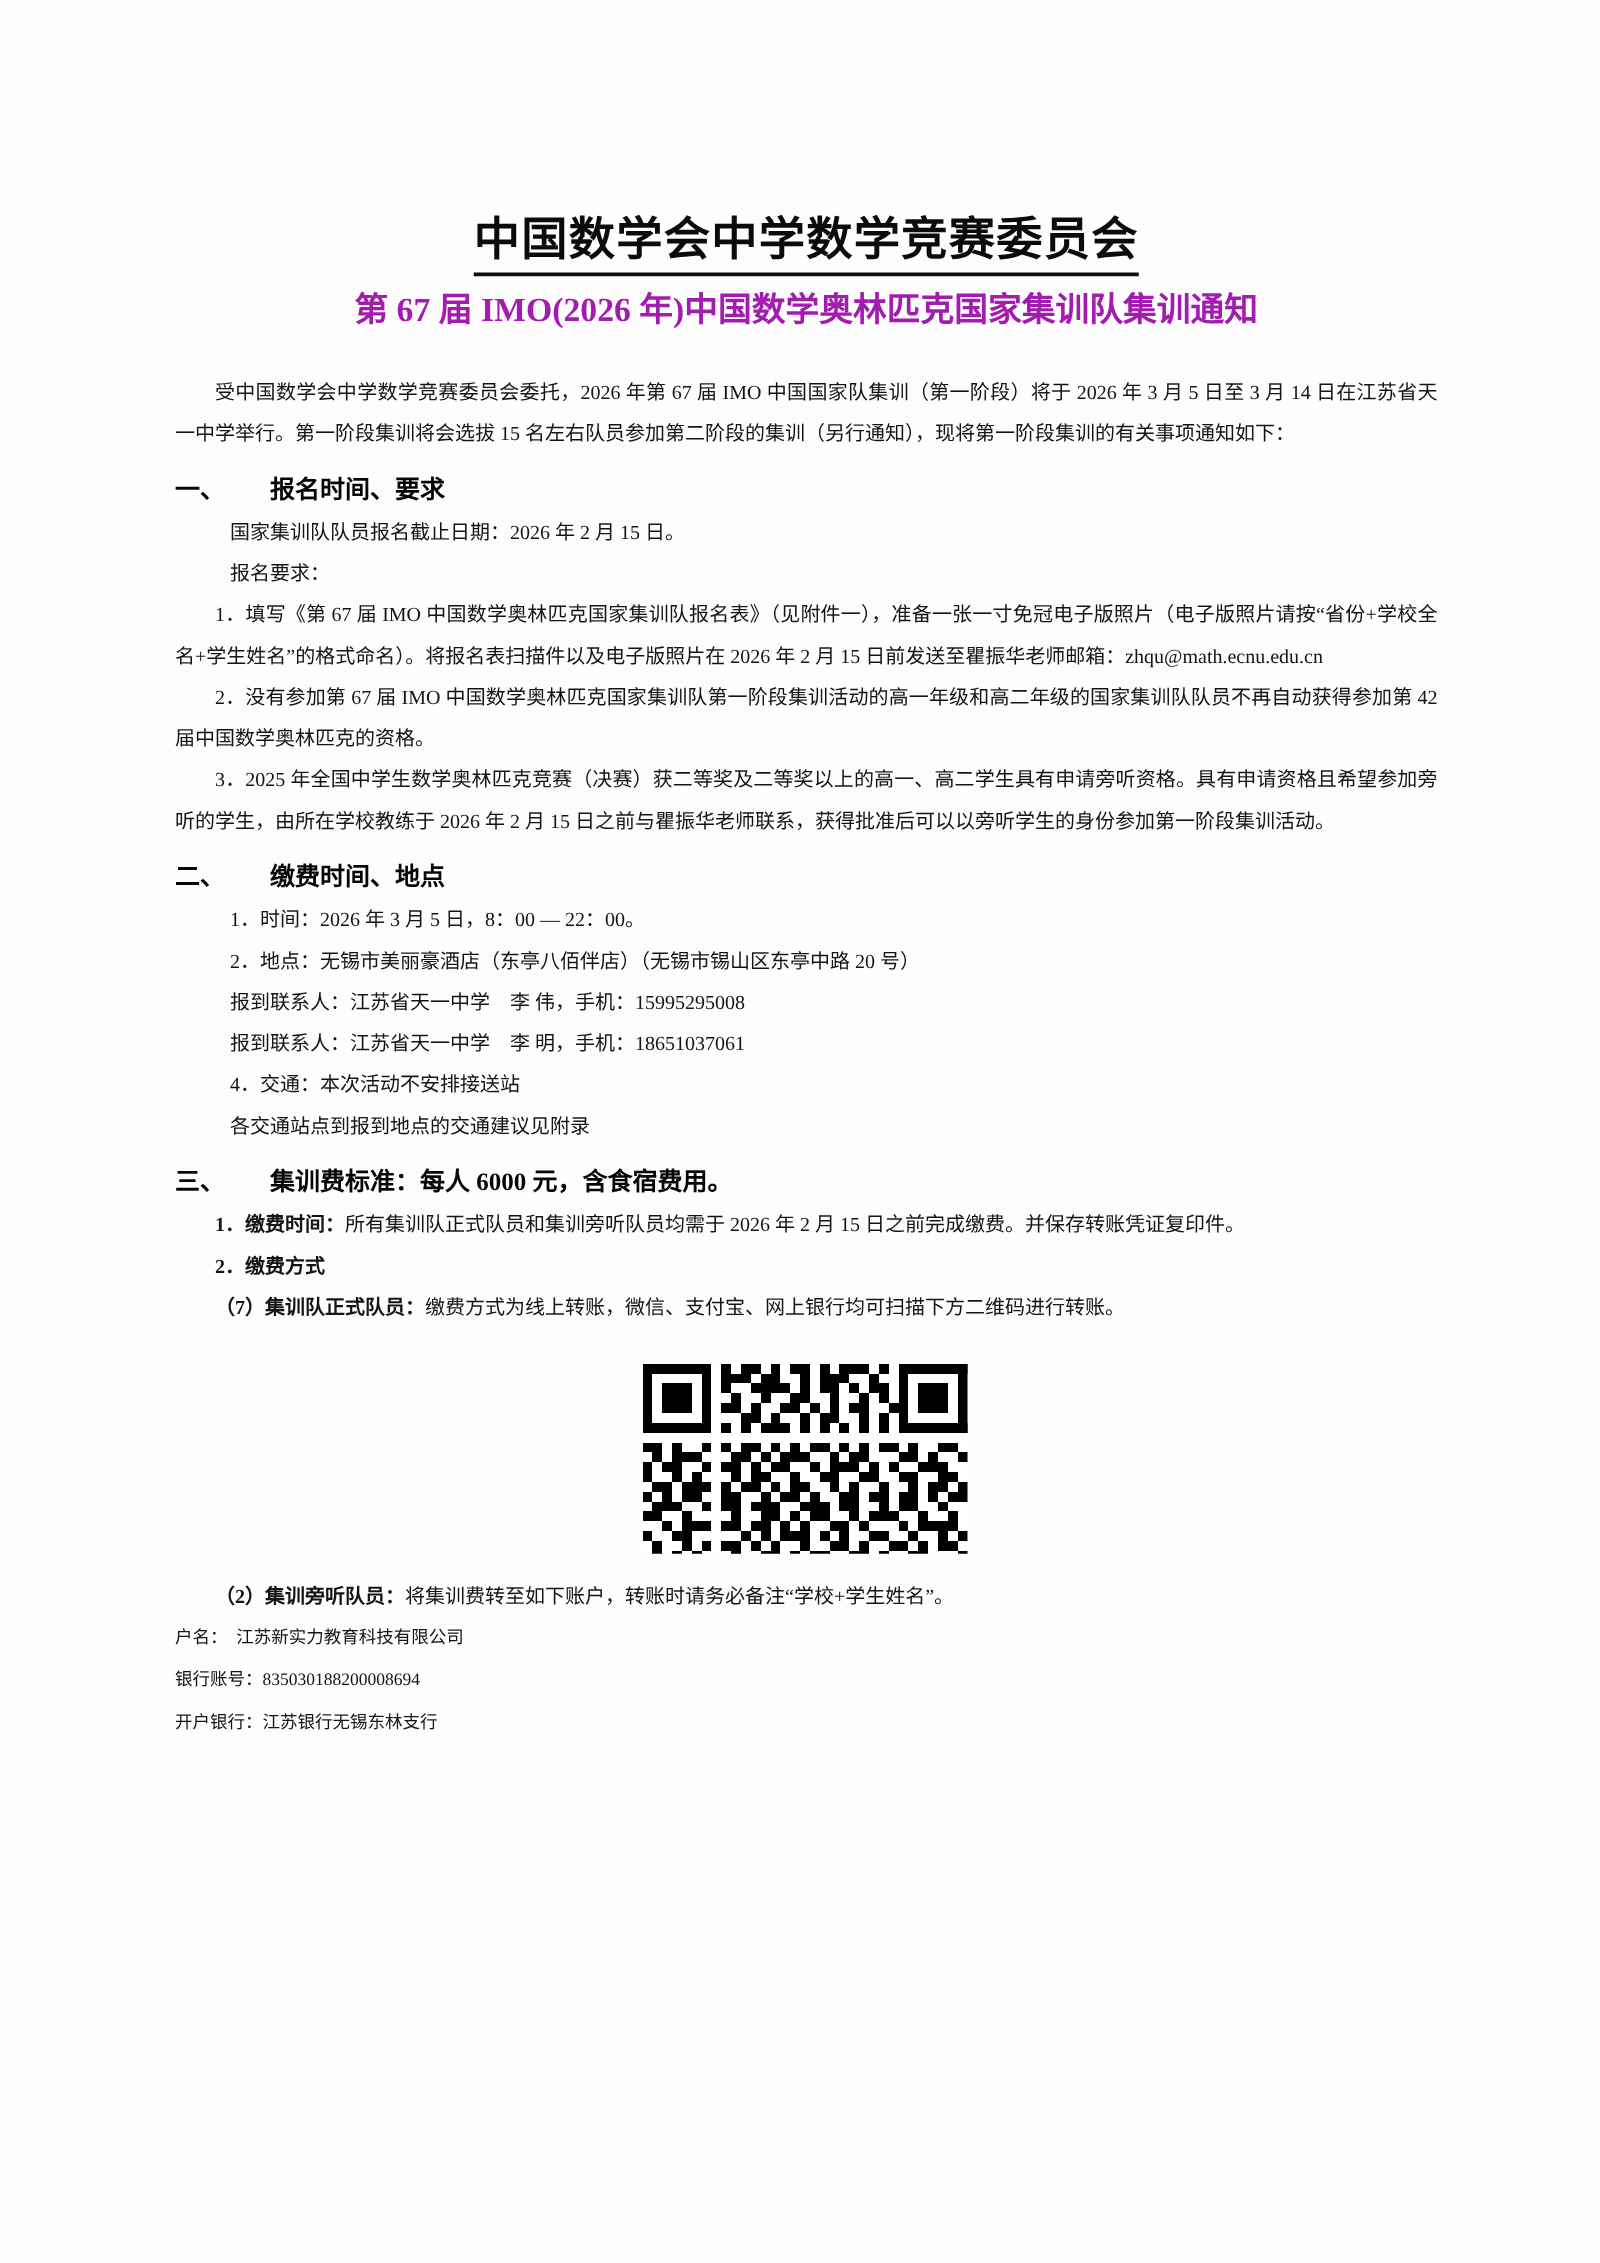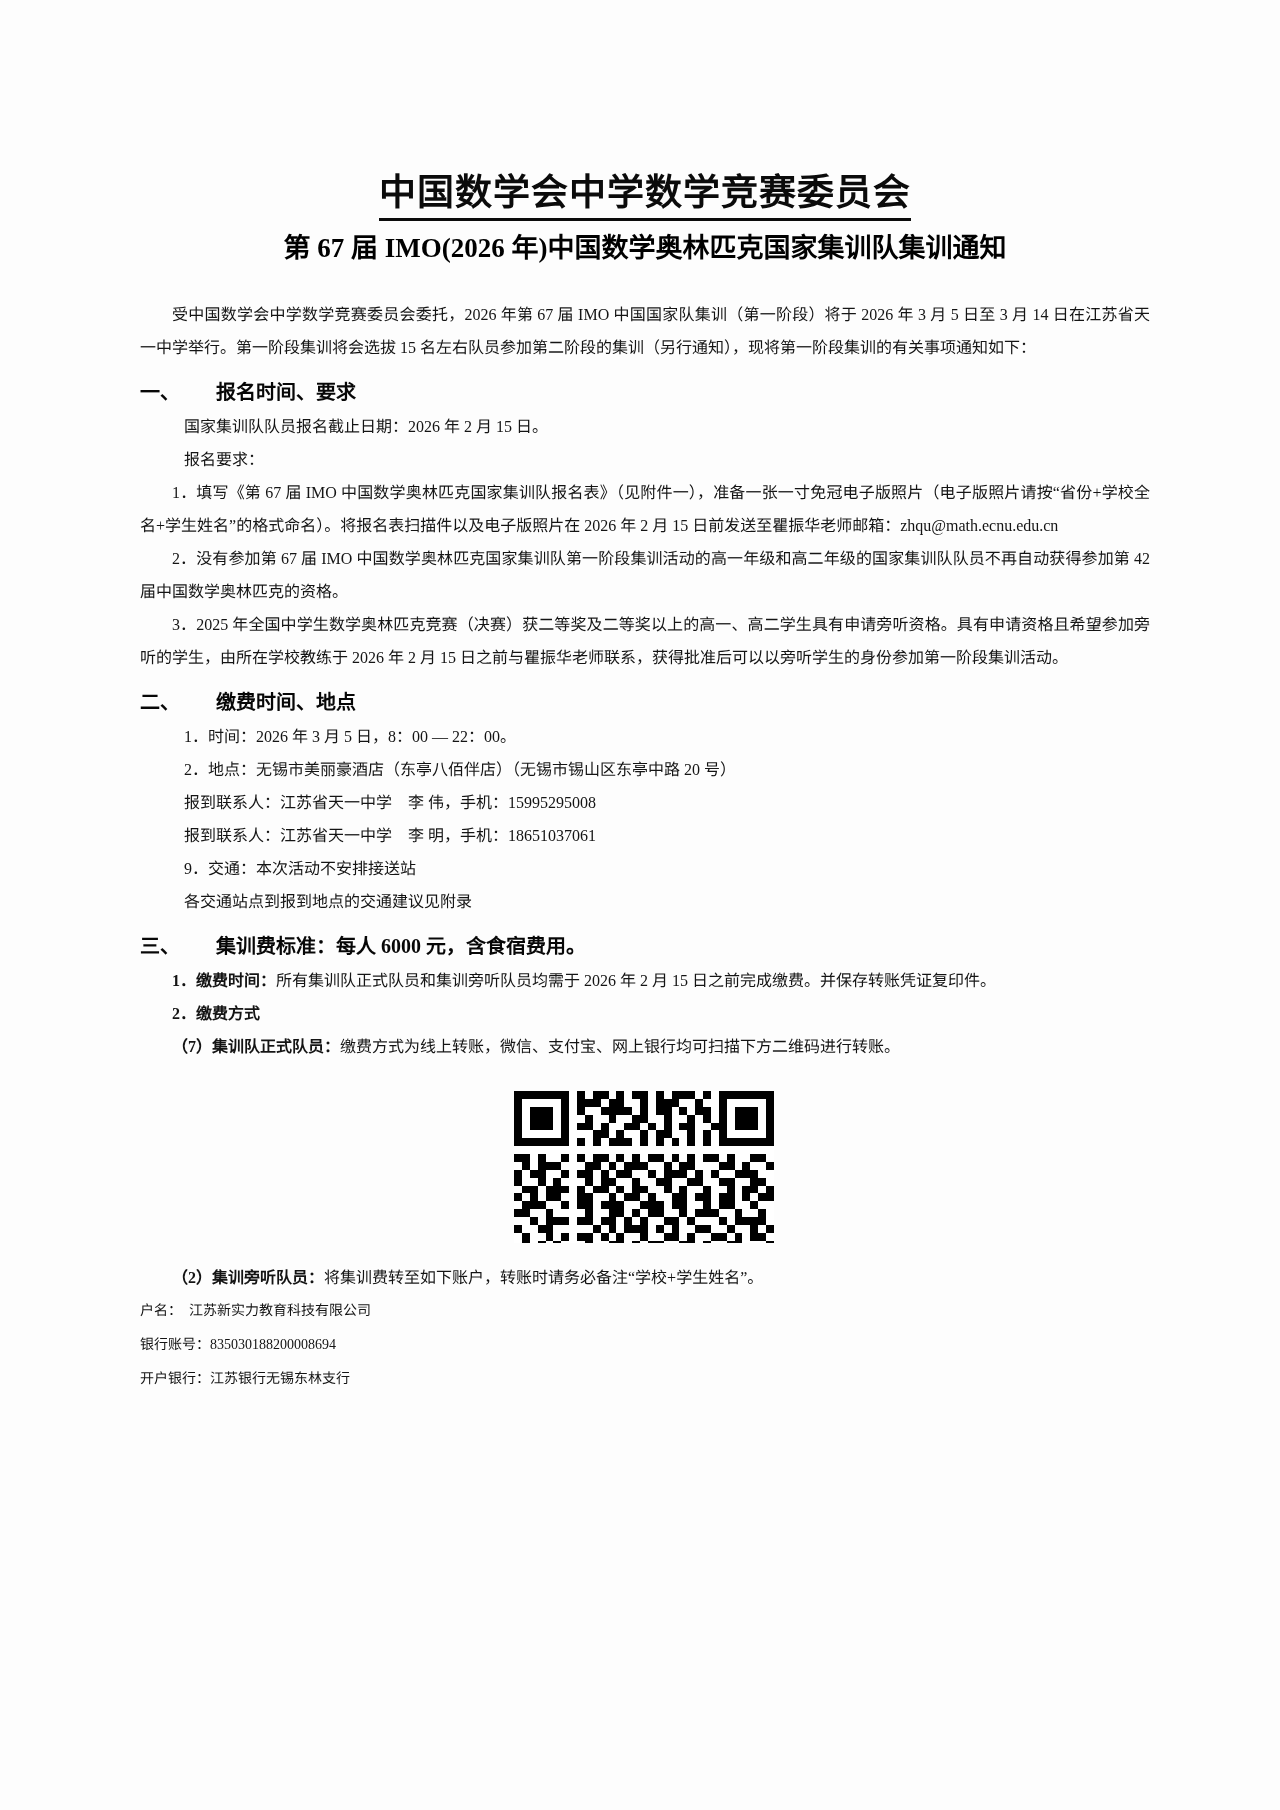"第 67 届 IMO(2026 年)中国数学奥林匹克国家集训队集训通知" .doc-subtitle { color: #000000 -> #a21caf }
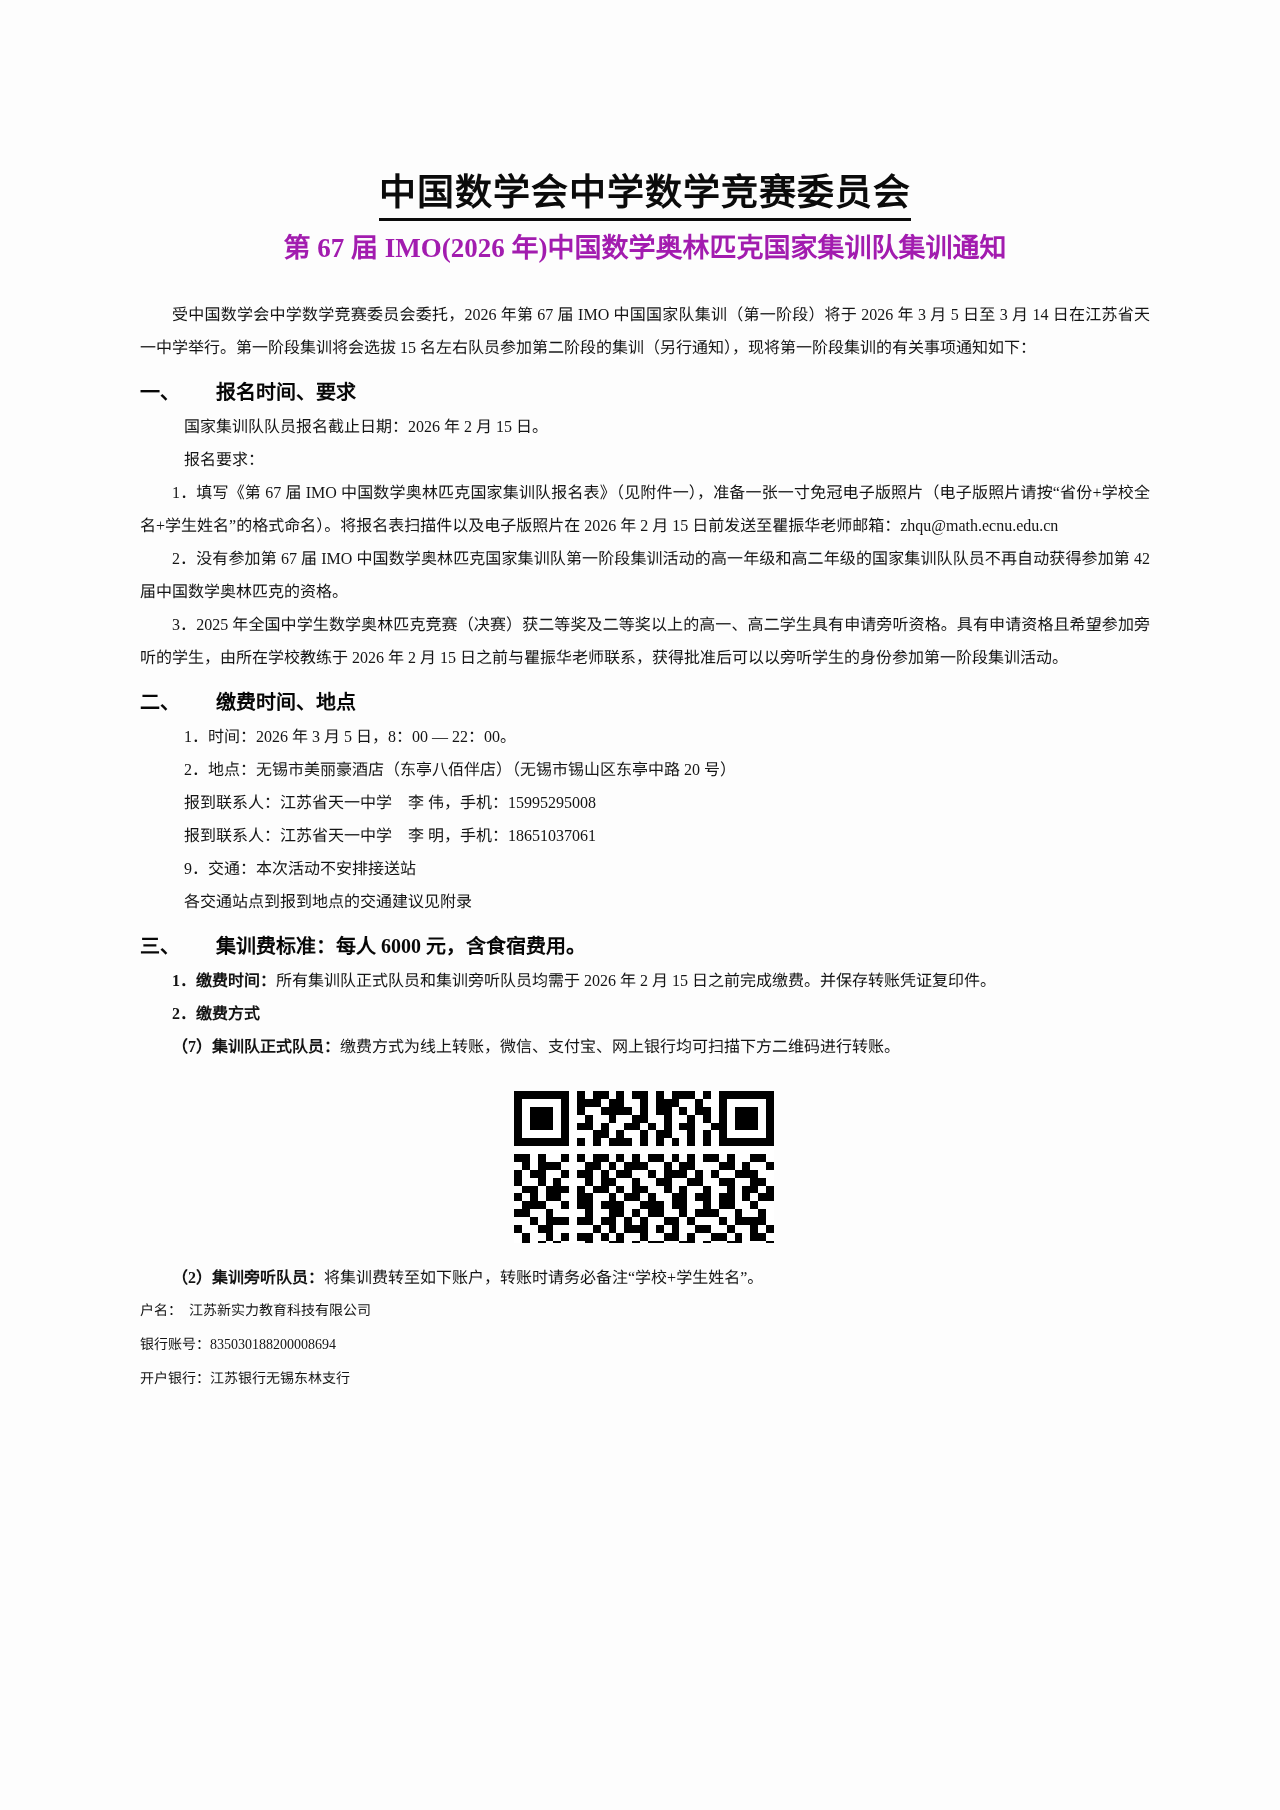"9．交通：本次活动不安排接送站" p.para { text: 9 -> 4 }
